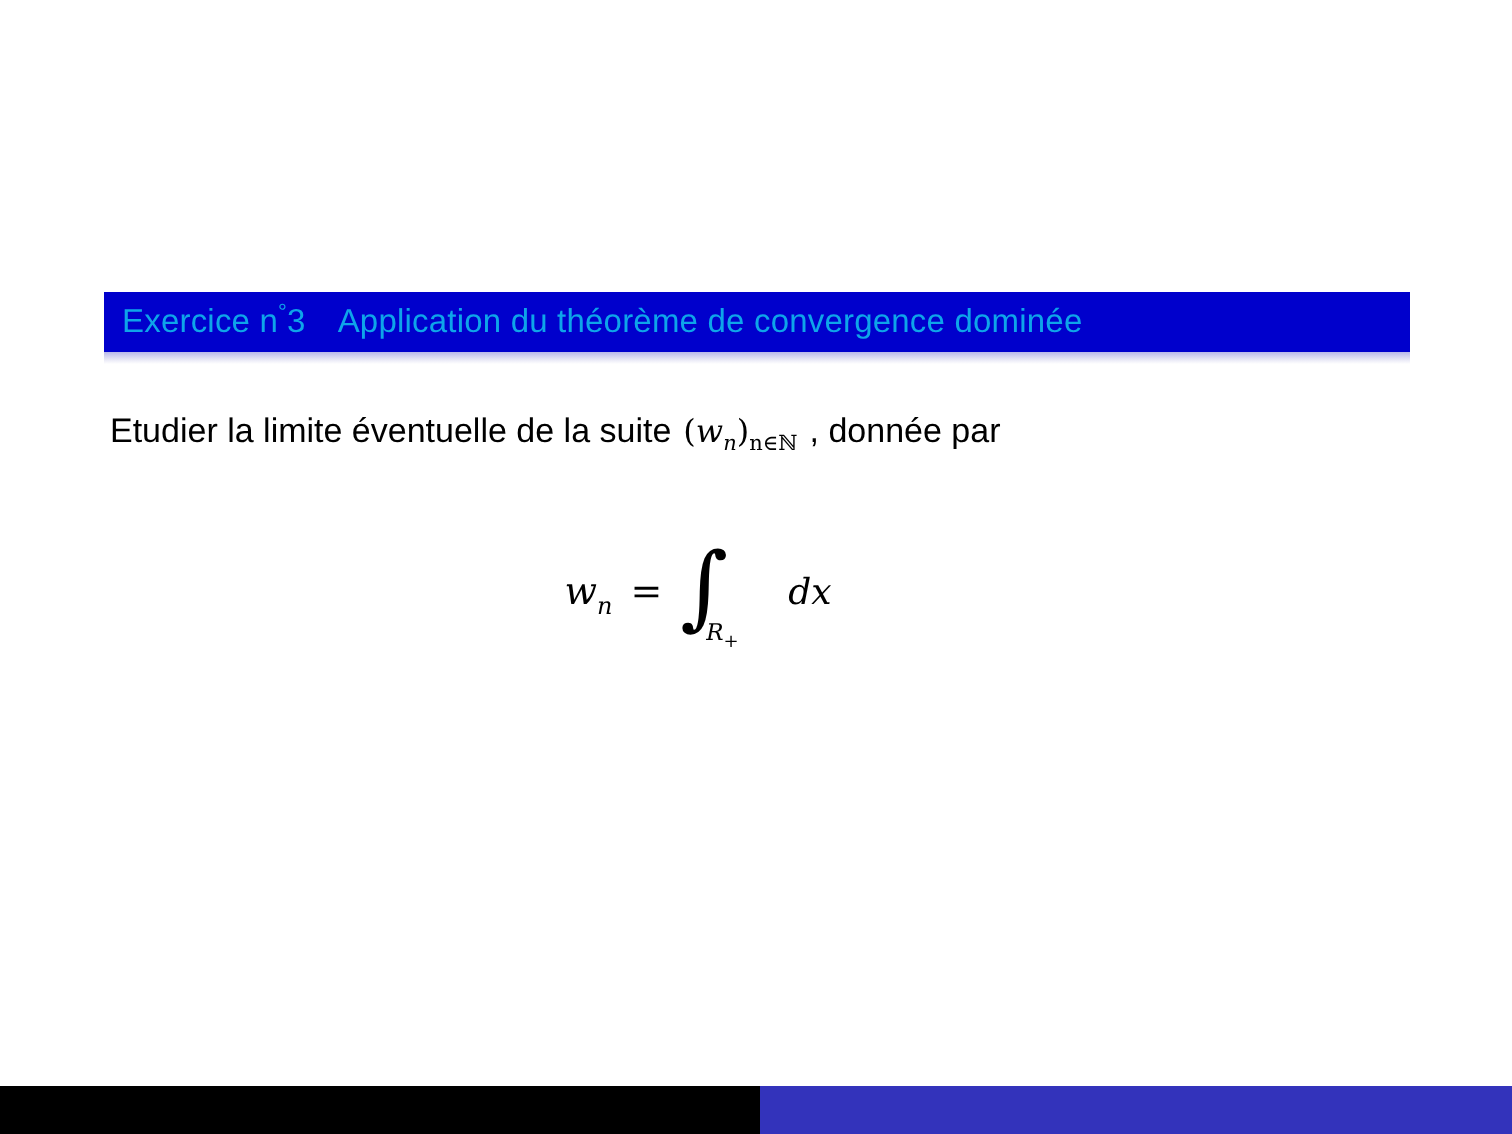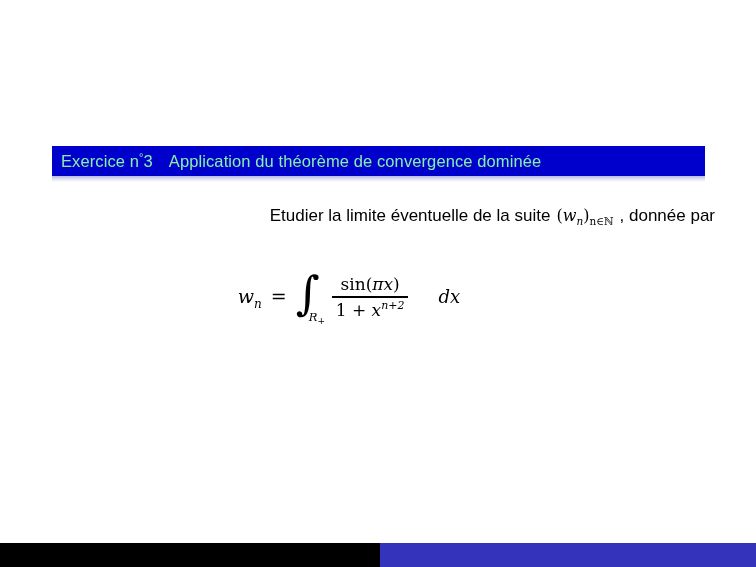"Exercice n°3 Application du théorème" .title-text { color: #86efac -> #0ea5e9 }
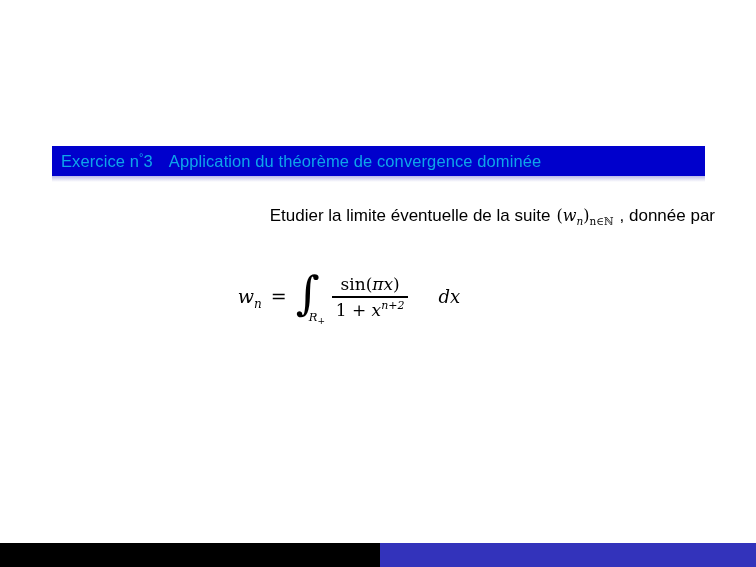"Etudier la limite éventuelle de" .body-line { text-align: right -> none }
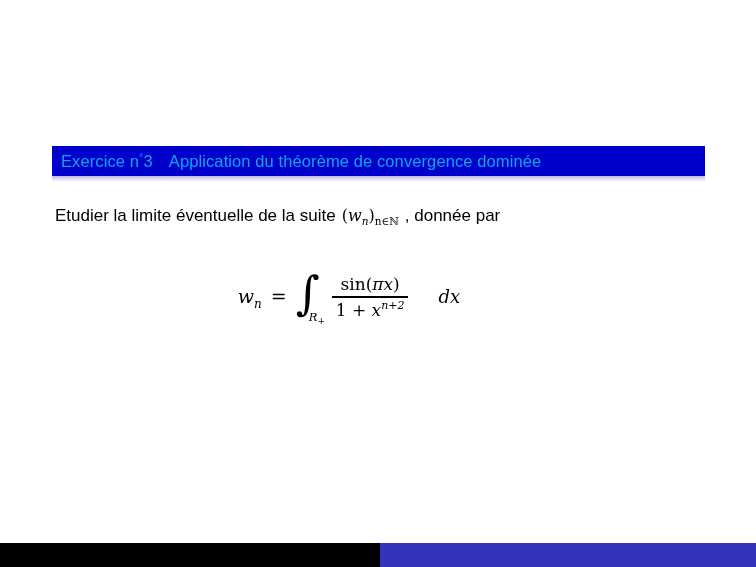"sin(πx)" span.frac { html: <span> <span><span>sin(</span><span>πx</span><span>)</span></span> <span></span> <span><span>1 + </span><span>x</span><span>n+2</span></span> </span> -> none }
